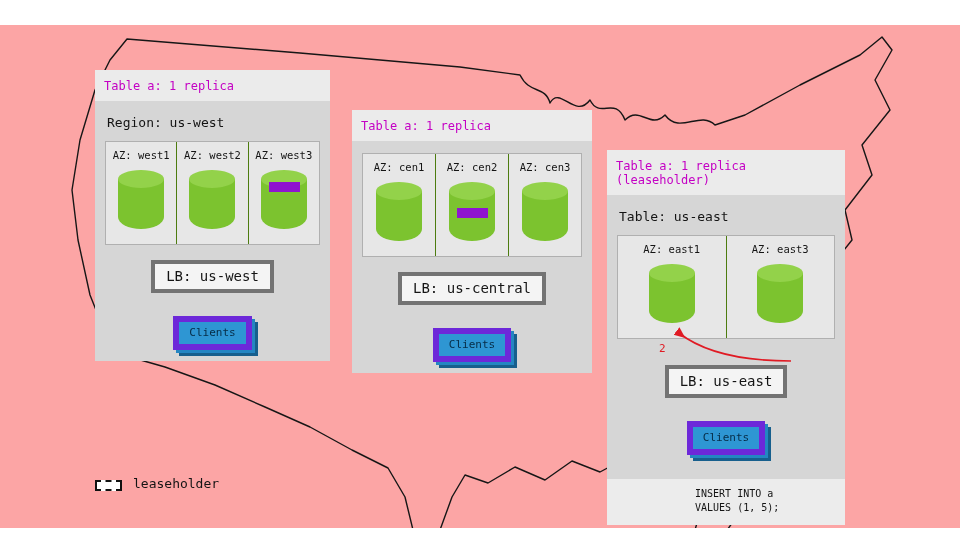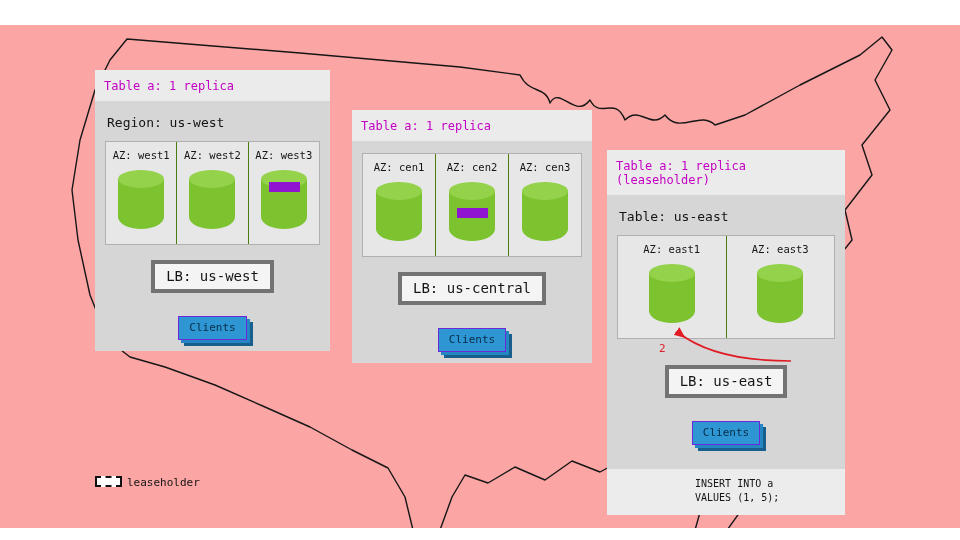"Clients" .clients-btn { border: 1px solid #6d28d9 -> 6px solid #6d28d9 }
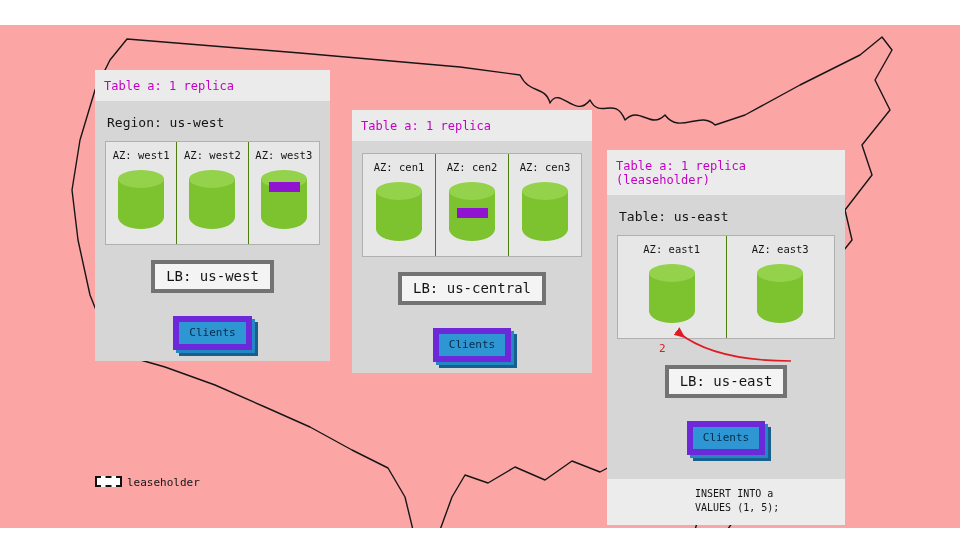"leaseholder" #legend { align-items: flex-start -> flex-end; font-size: 11px -> 13px; gap: 5px -> 11px }
